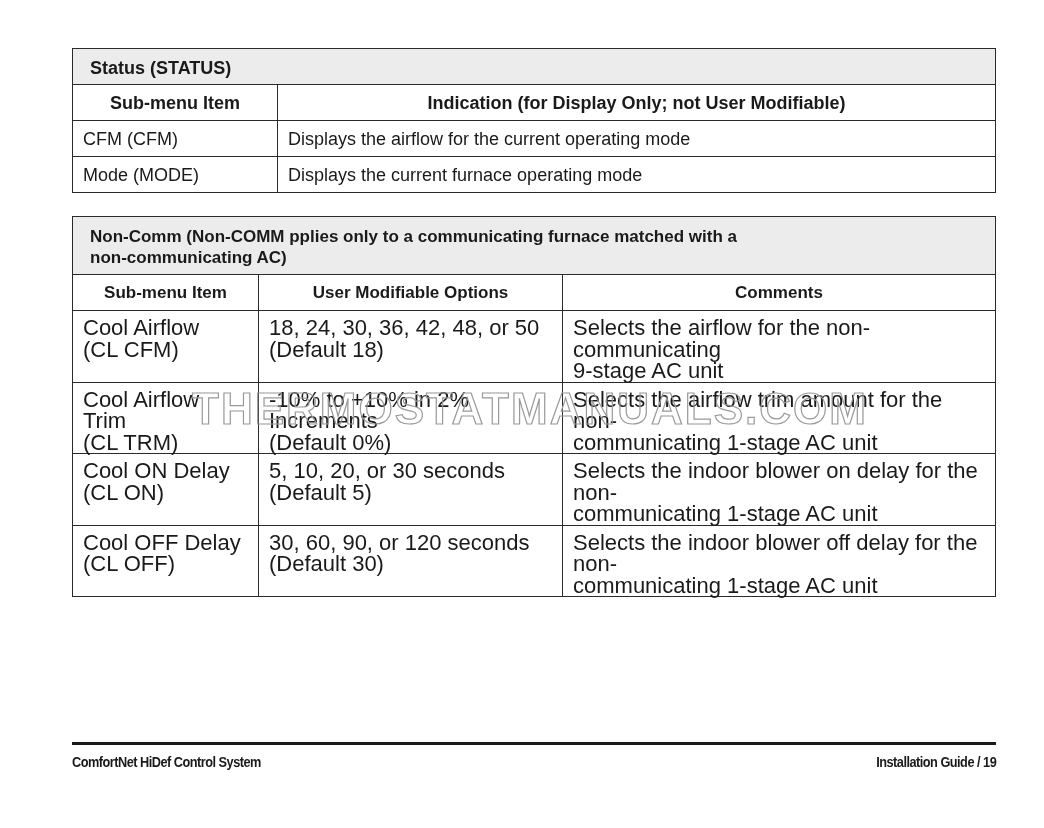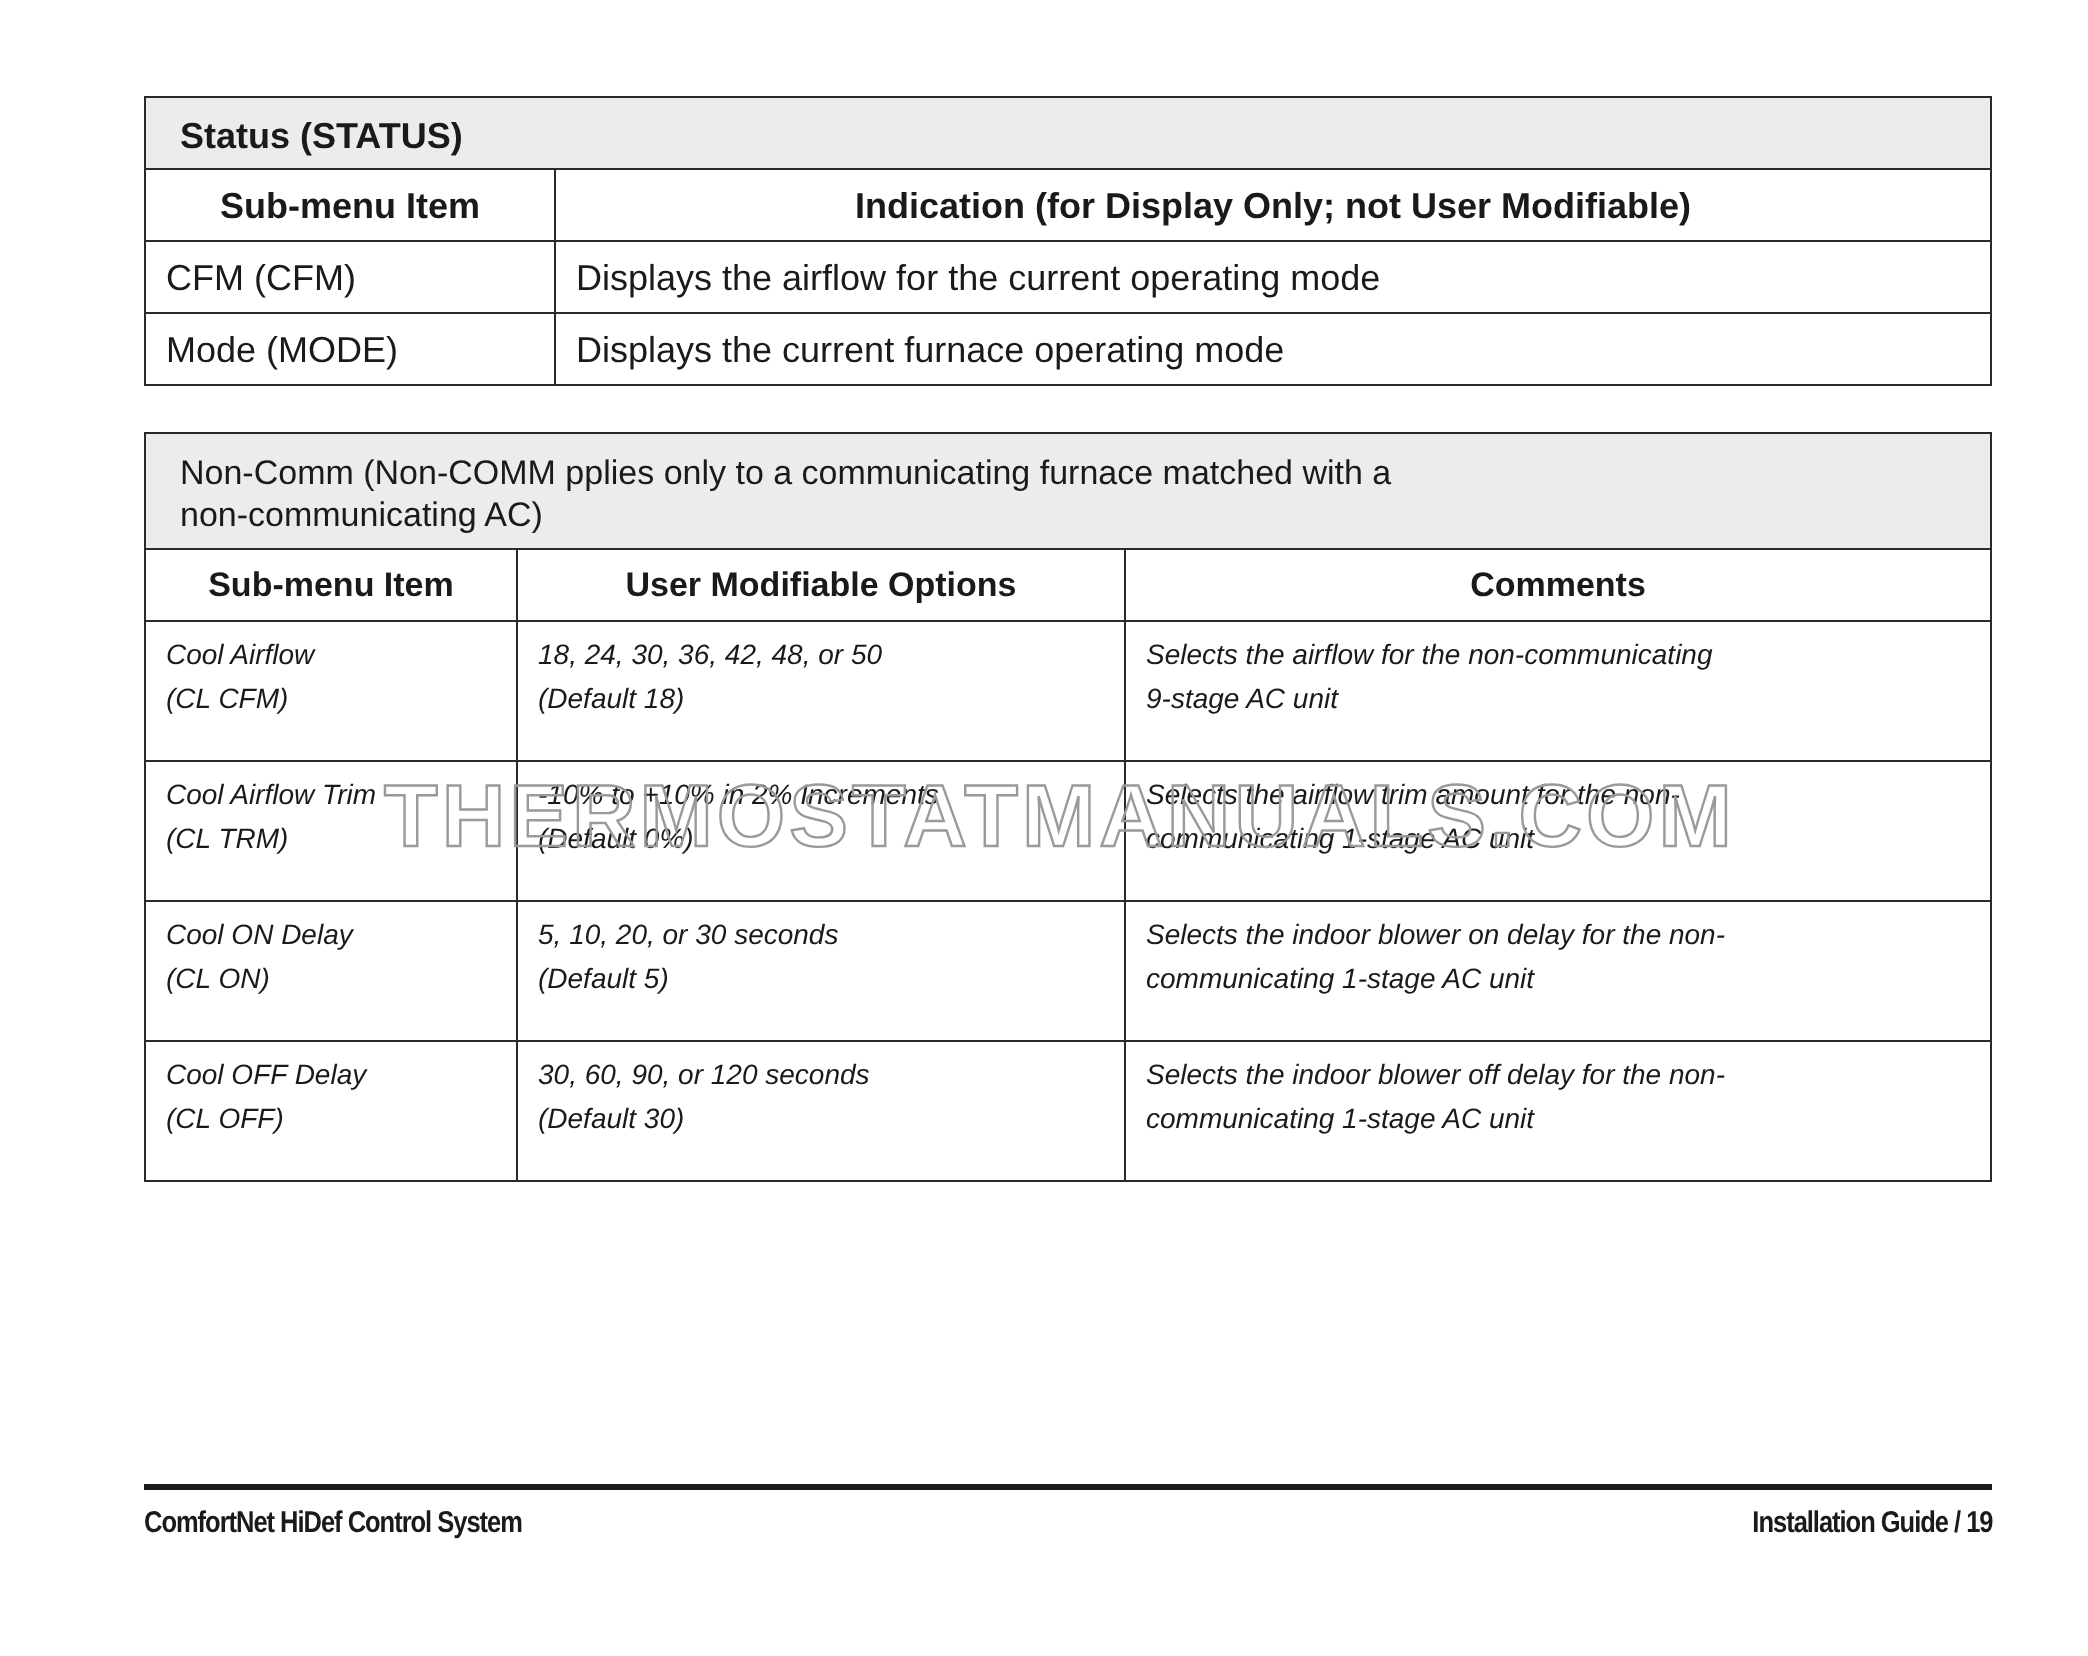"Non-Comm (Non-COMM pplies only to" .t2 .title { font-weight: normal -> bold }
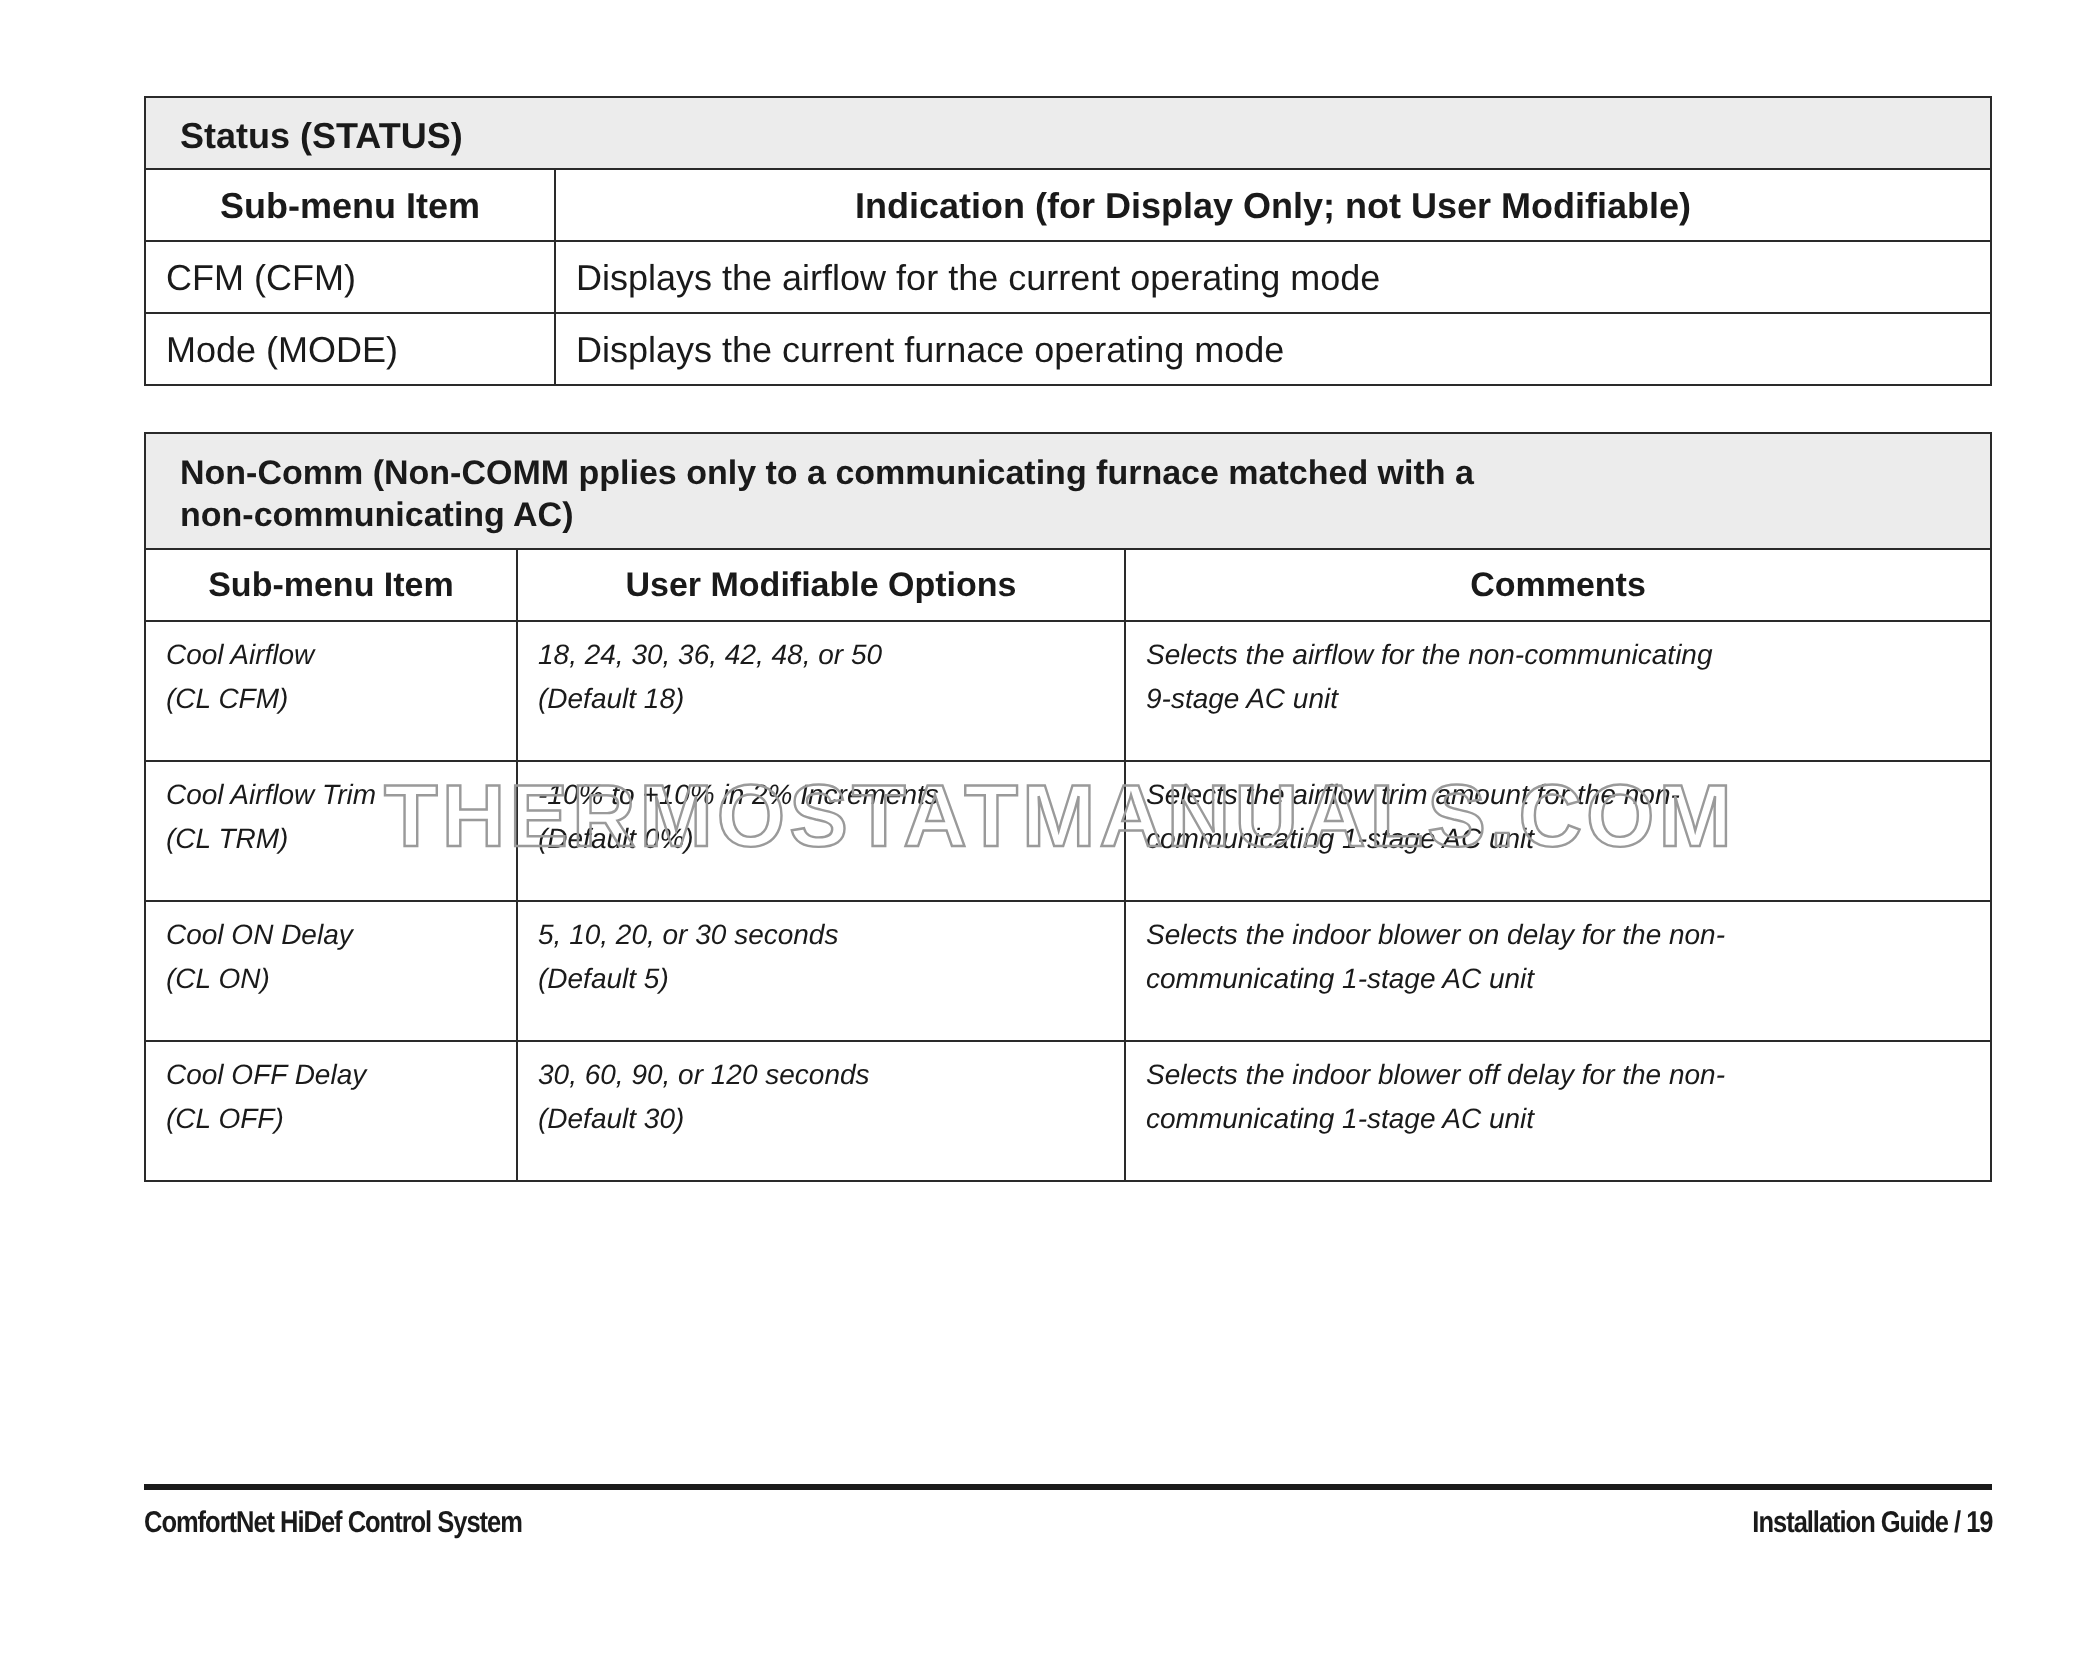"Cool Airflow" .t2 td { font-size: 14px -> 22px; font-style: italic -> none; padding: 6px 10px 19px -> 6px 10px 0 }
